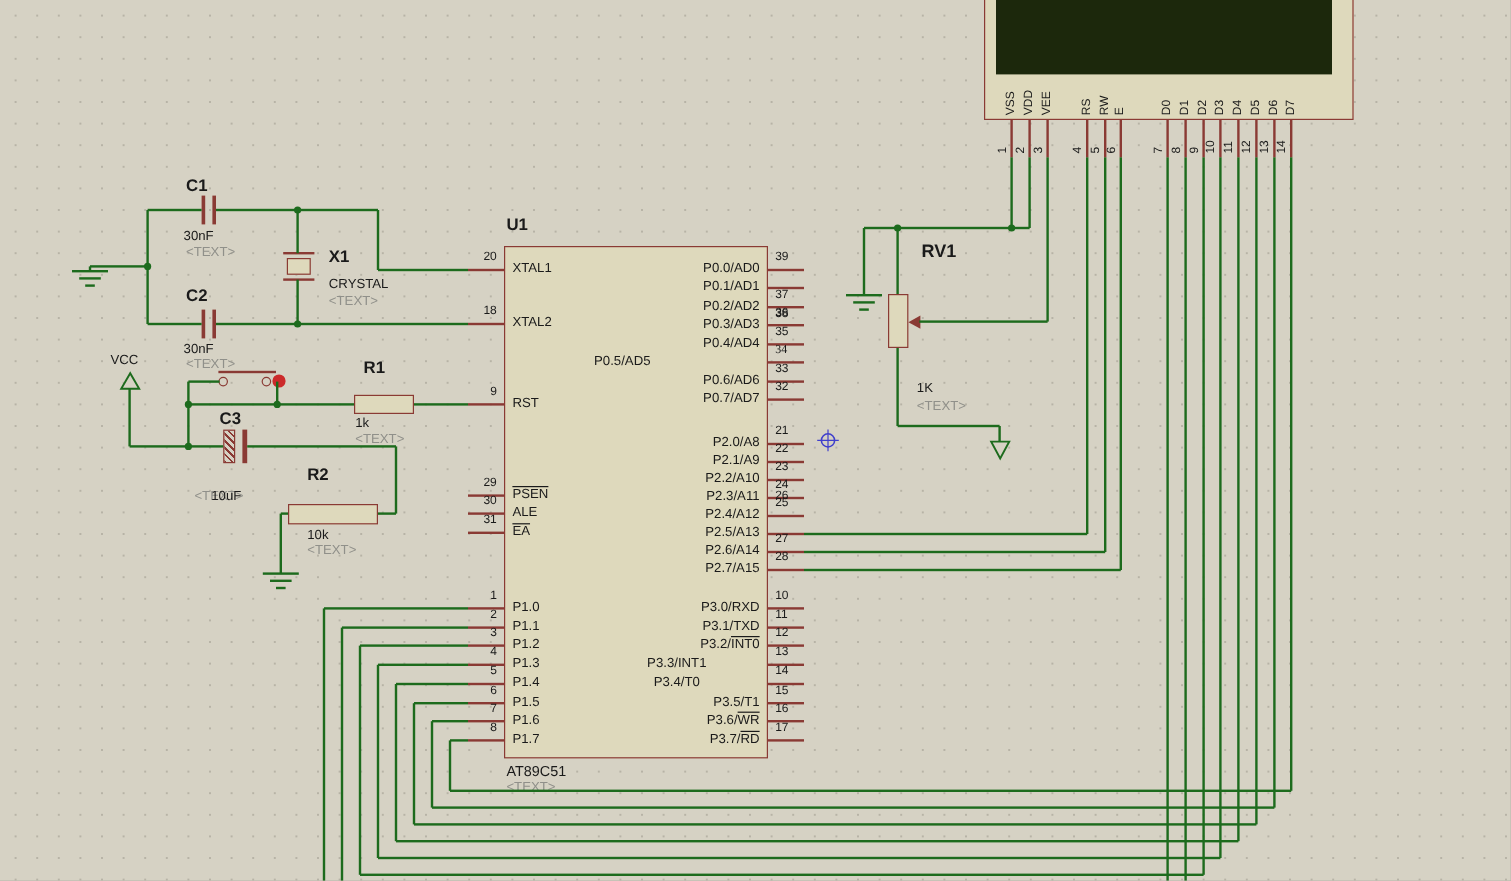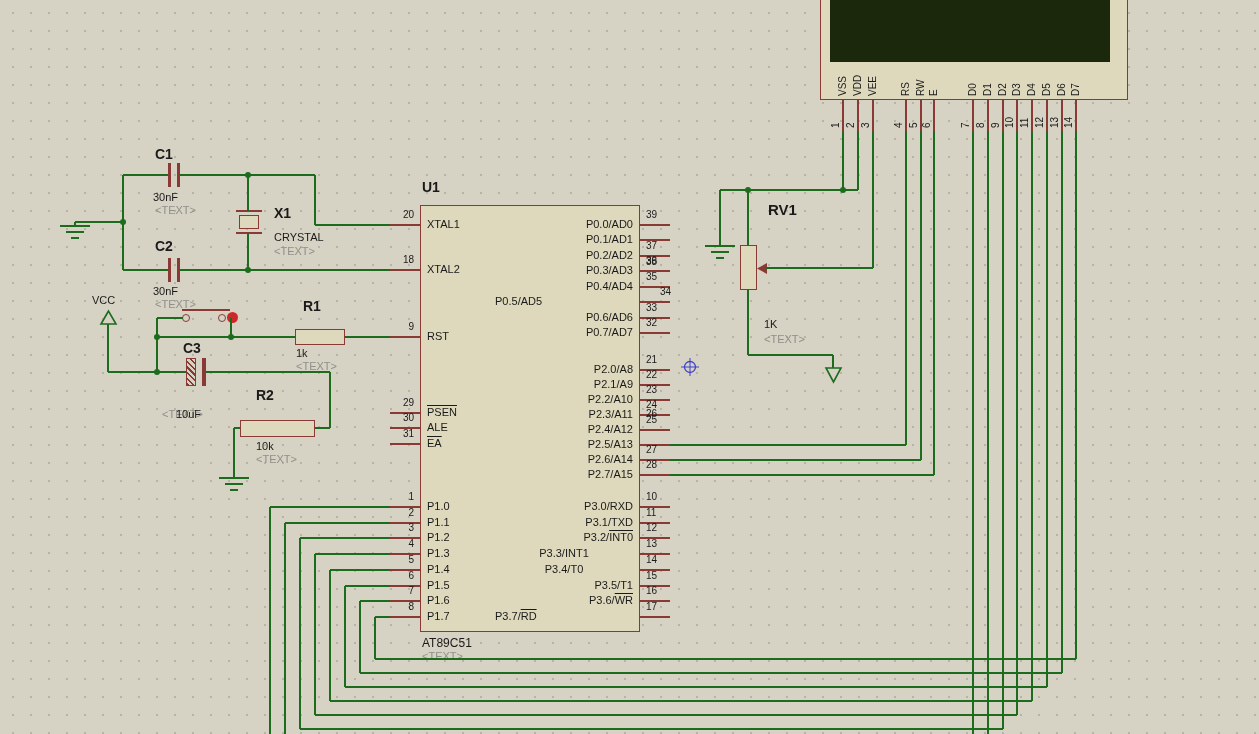"34" div.pnum { font-family: none -> Liberation Serif, serif; left: 660px -> 646px }
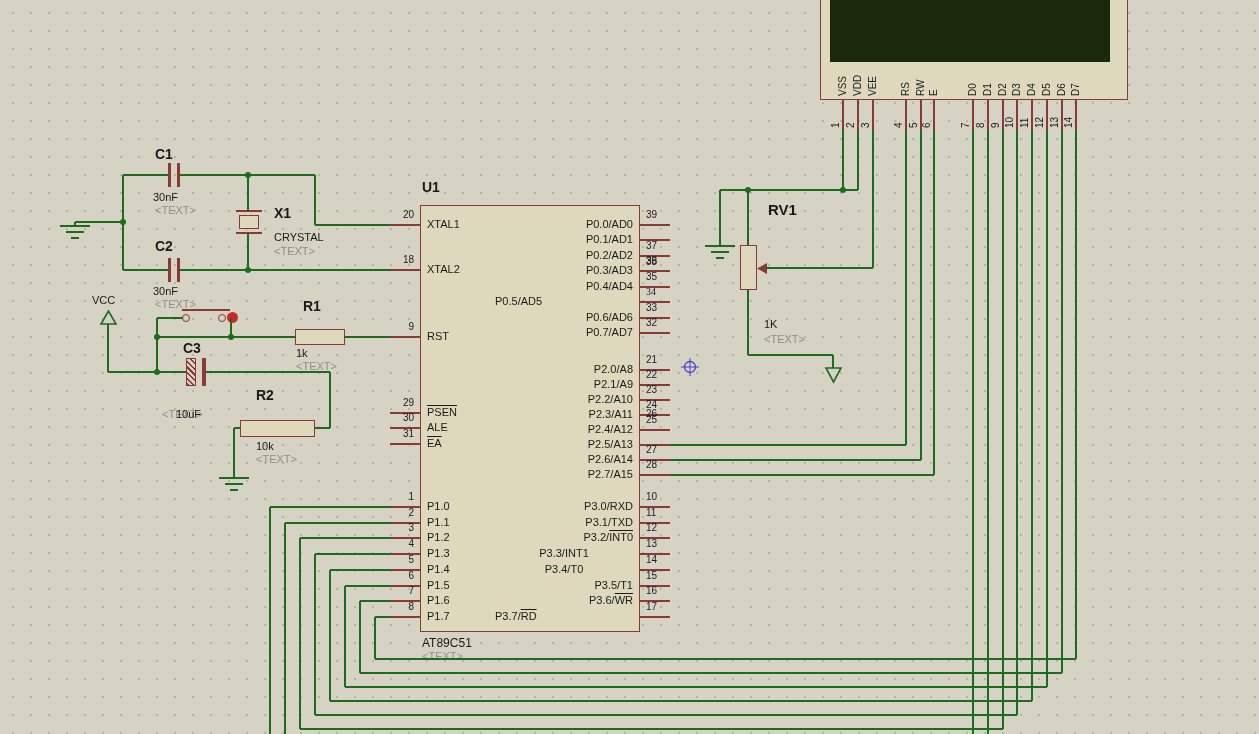"P3.7/RD" div.pname { text-align: none -> right }
